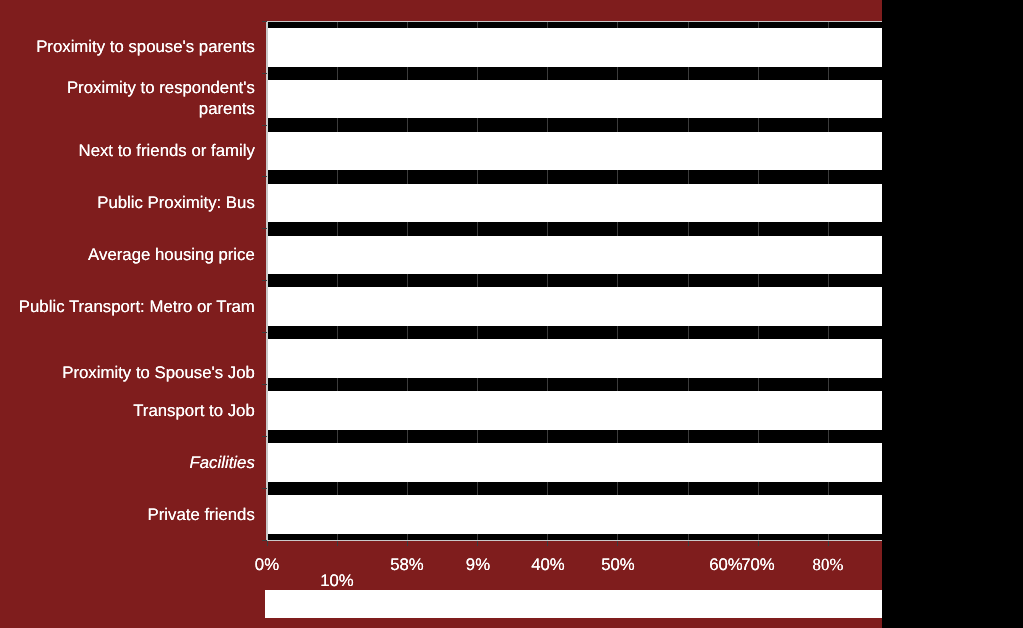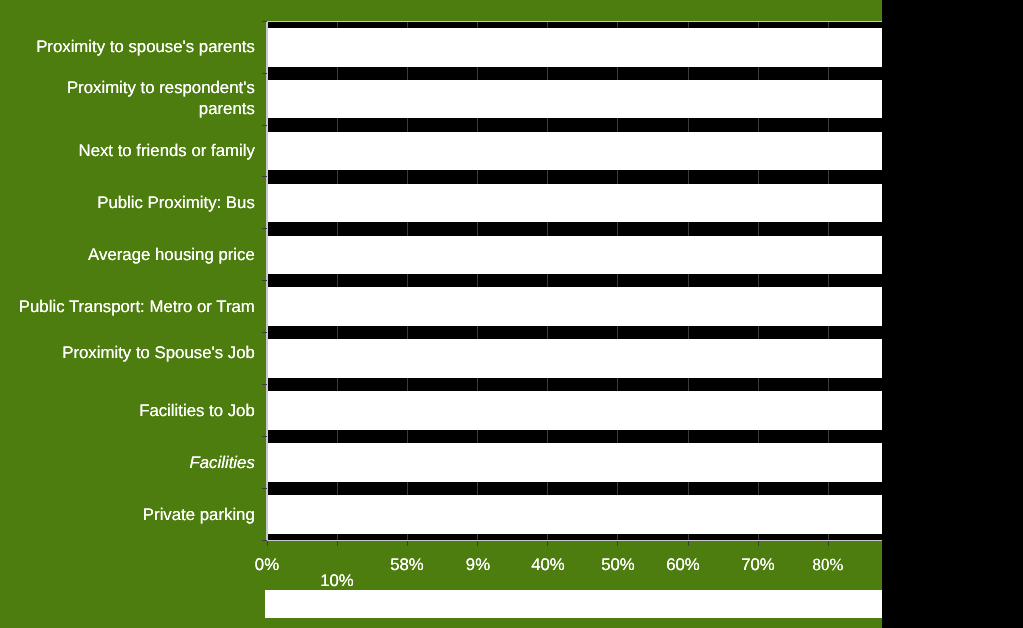"Proximity to spouse's parents" #root { background: #4d7c0f -> #7f1d1d }
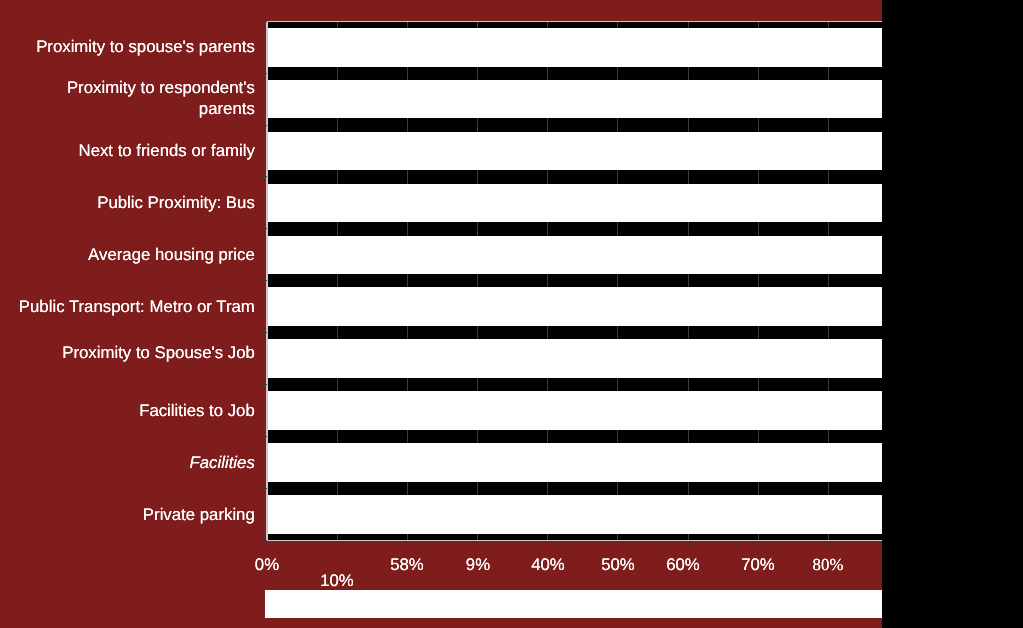"Proximity to Spouse's Job" div.catlabel { top: 342px -> 362px }
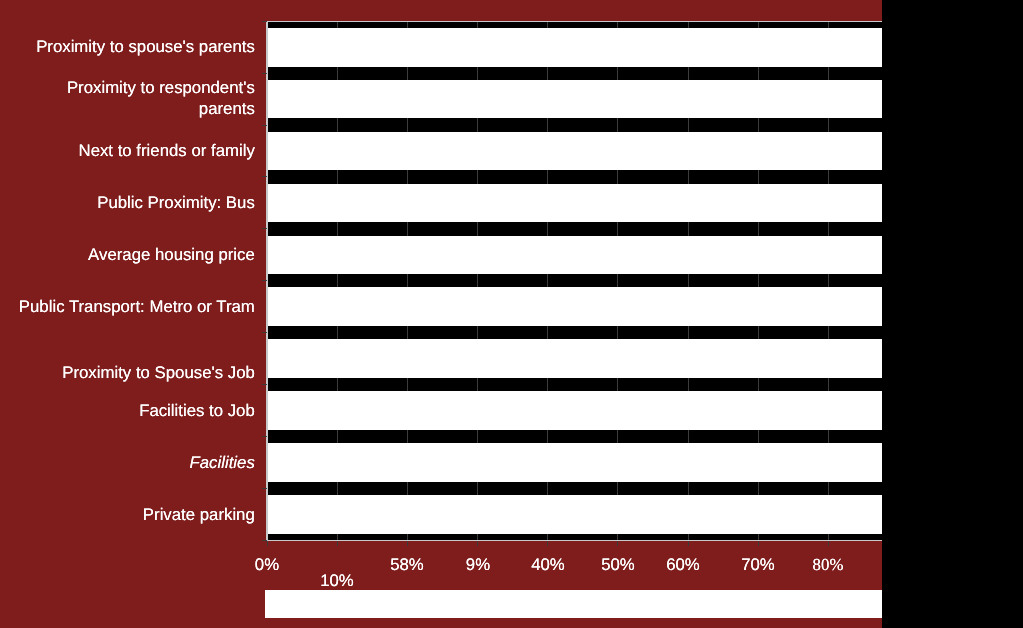"Facilities to Job" div.catlabel { text: Facilities -> Transport }
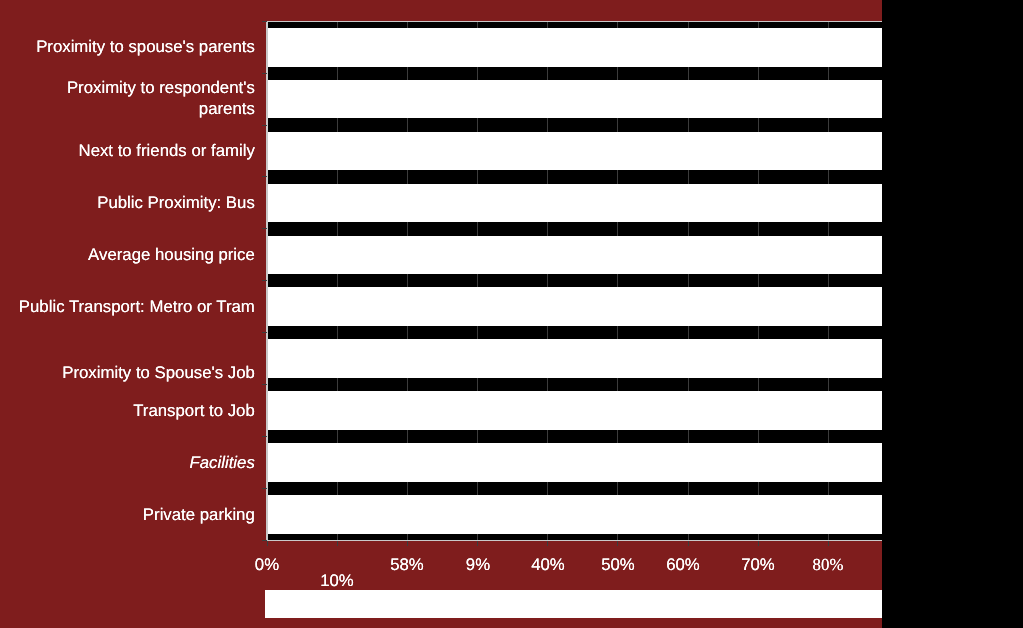"Private parking" div.catlabel { text: parking -> friends }
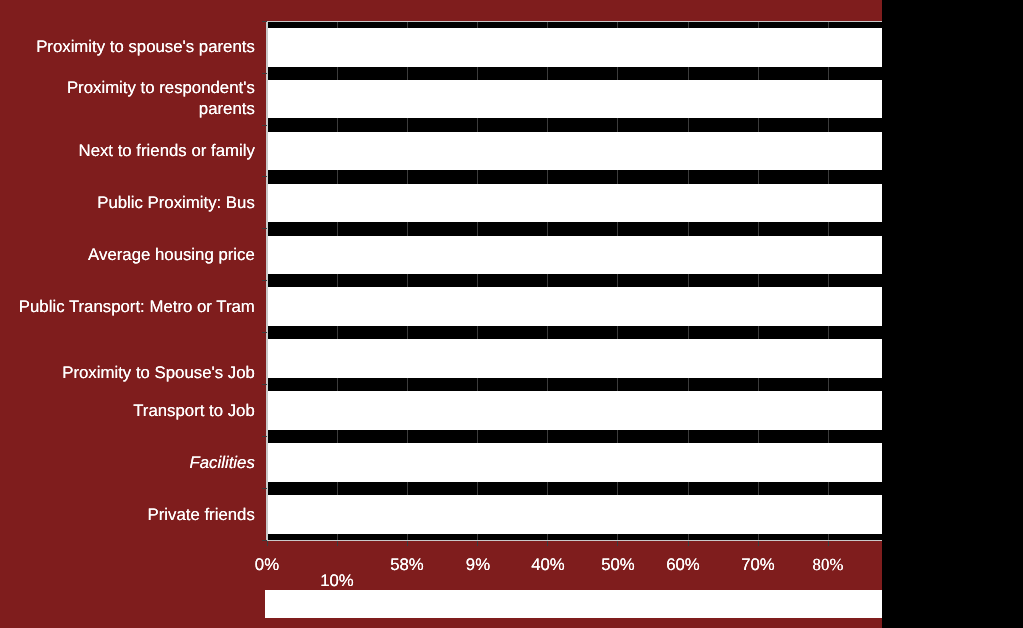"60%" div.xticklabel { left: 623px -> 666px }
